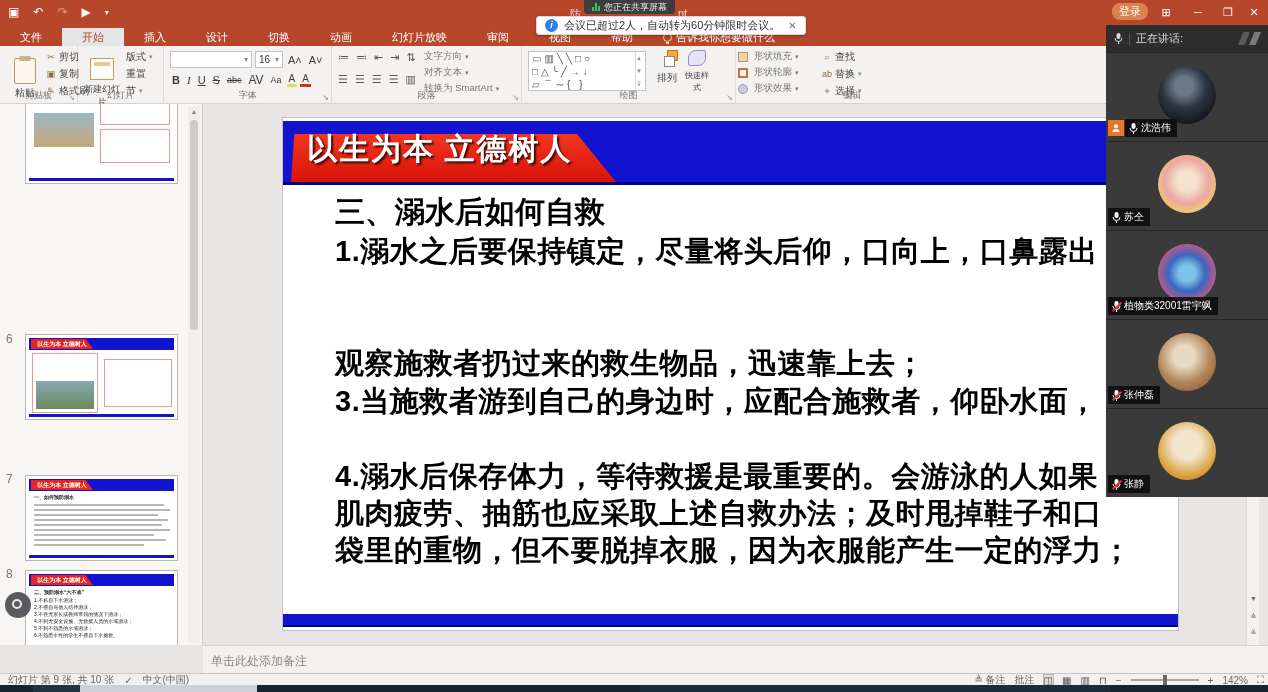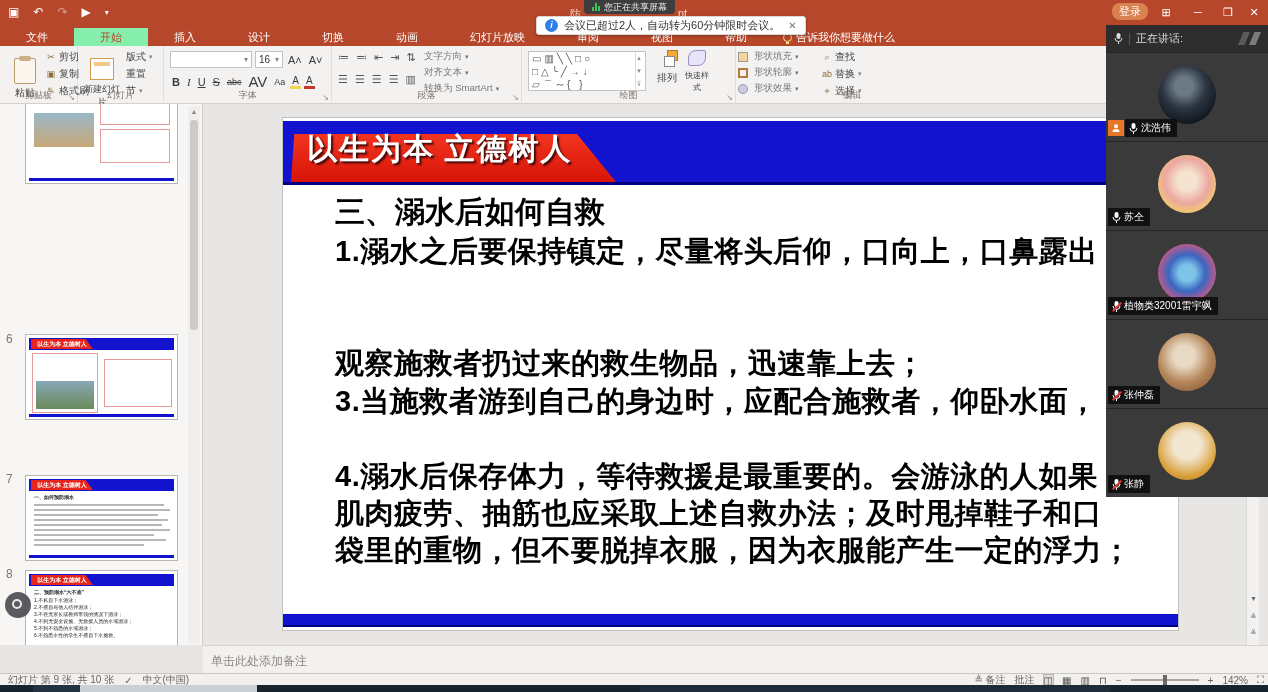"文件" .tab { padding: 0 26px -> 0 20px }
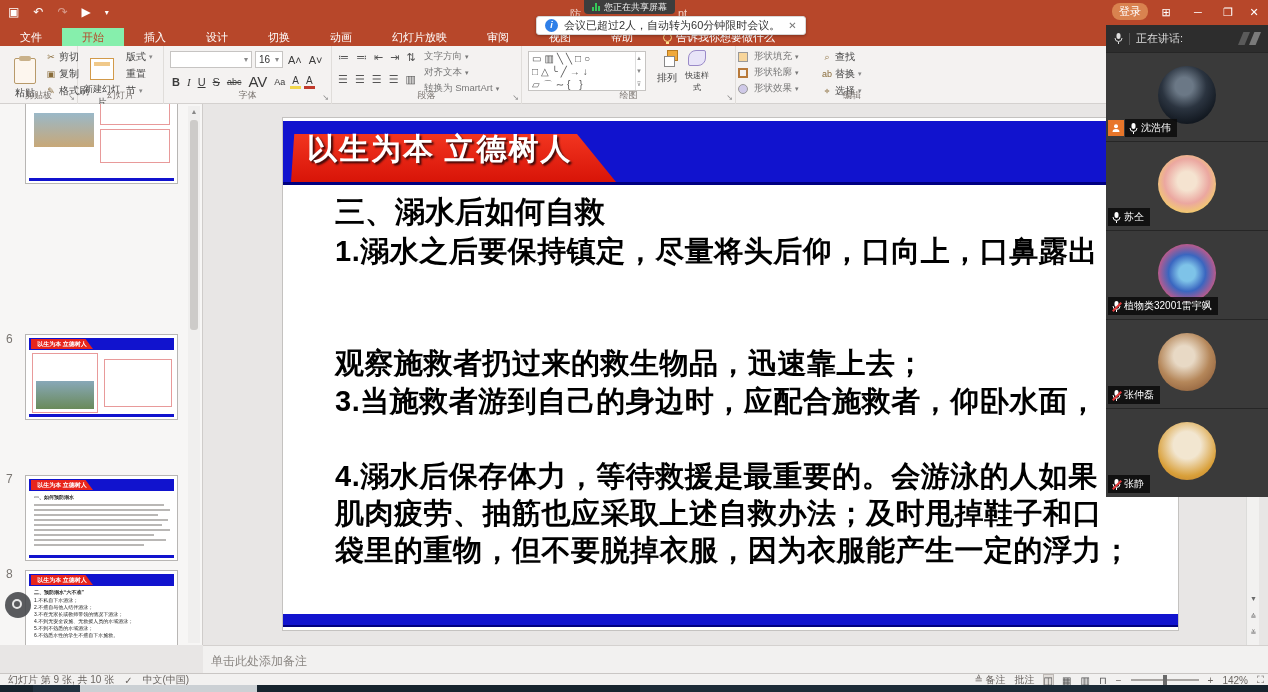"开始" .tab.active { background: #86efac -> #e5e5e5 }
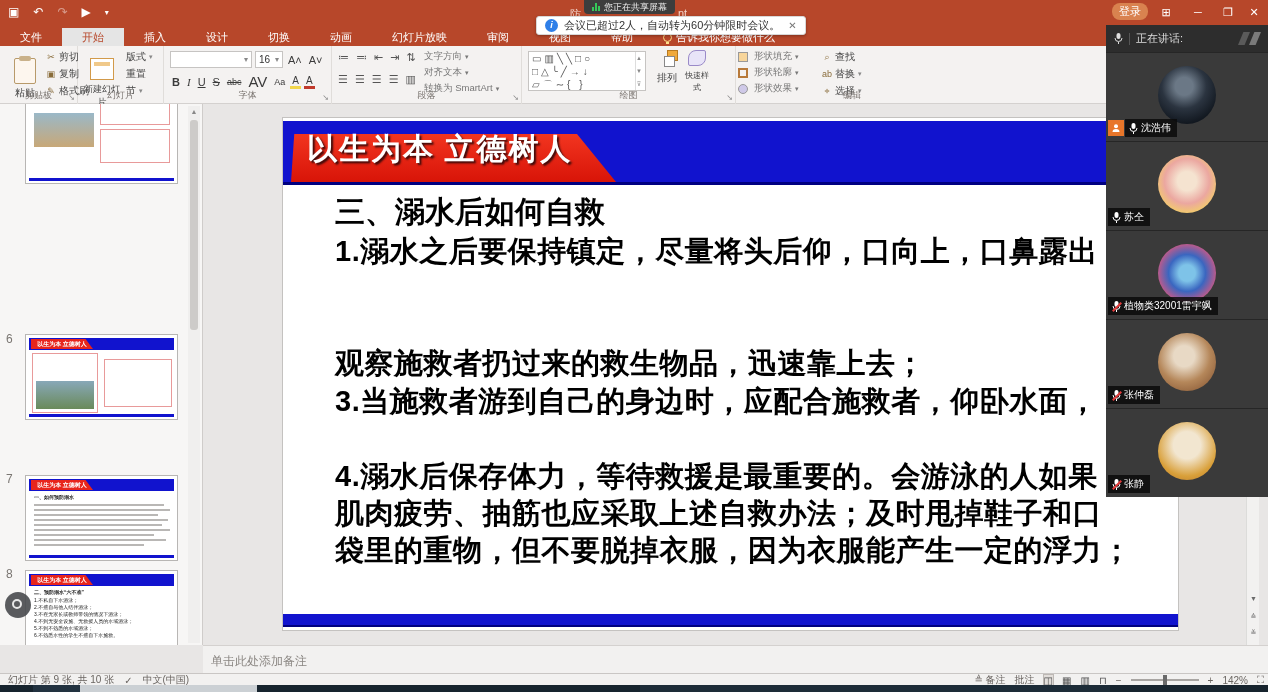"AV" span.glyphbtn { font-size: 15px -> 12px }
